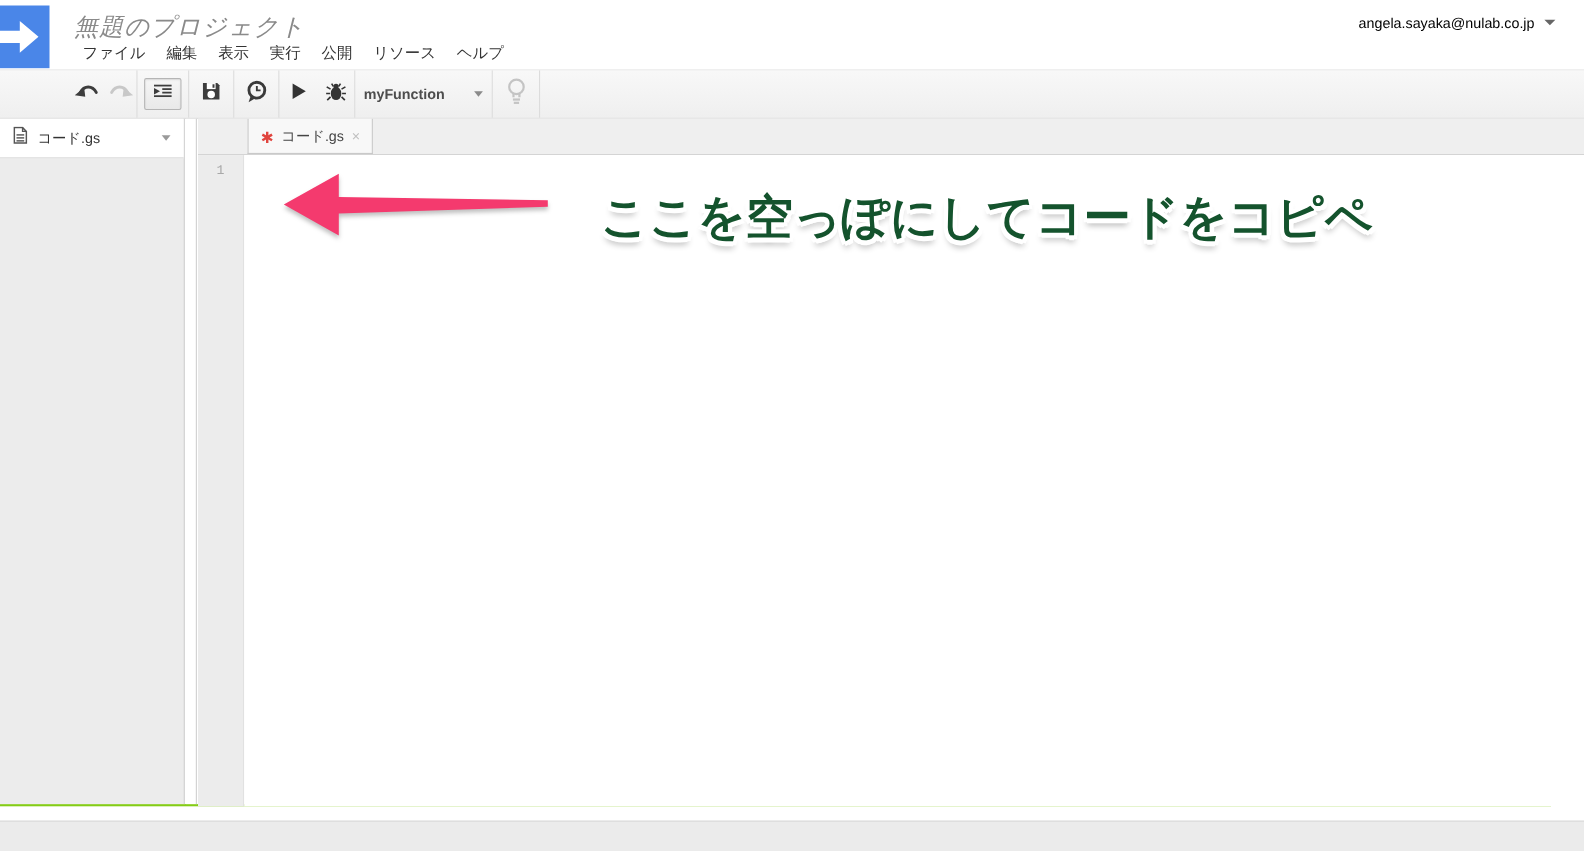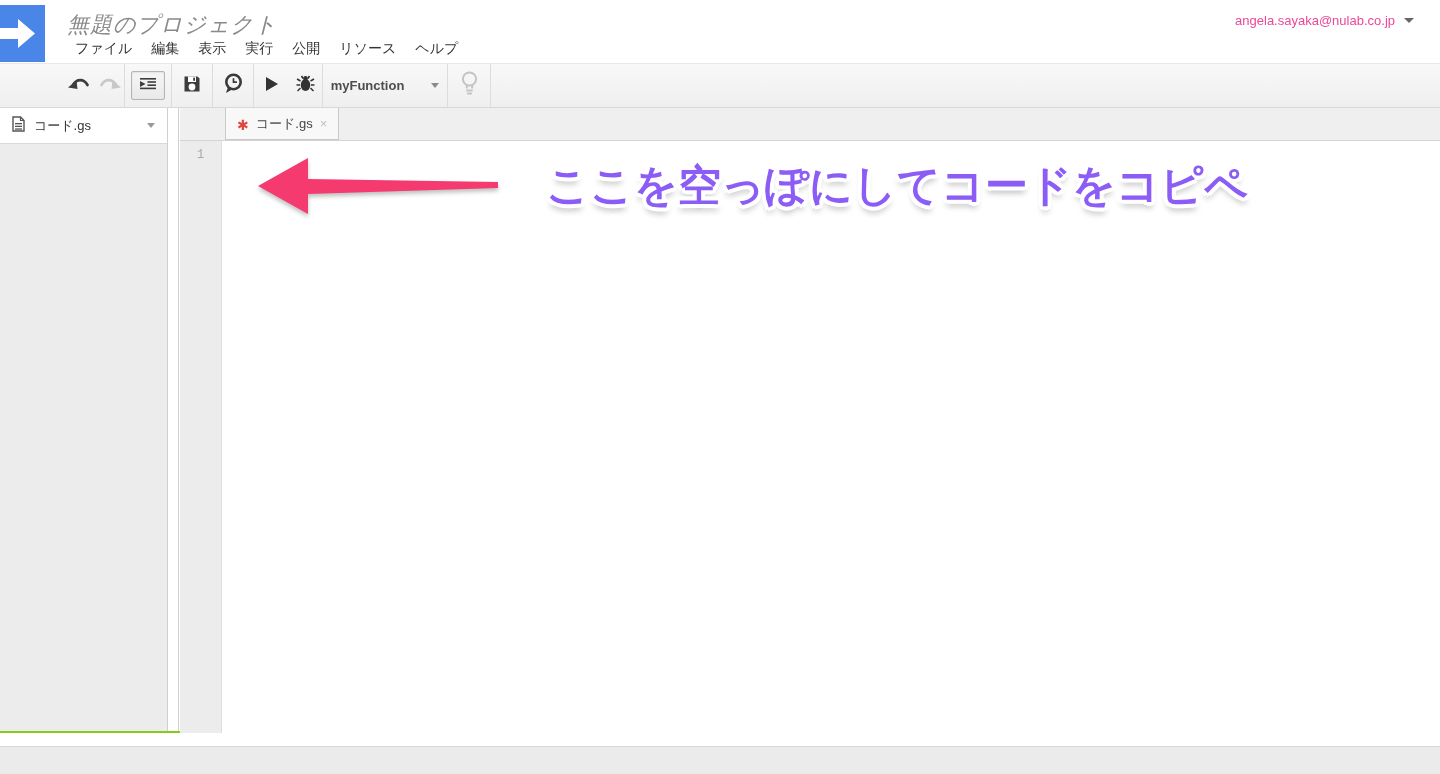"angela.sayaka@nulab.co.jp" #account-email { color: #ec4899 -> #000000 }
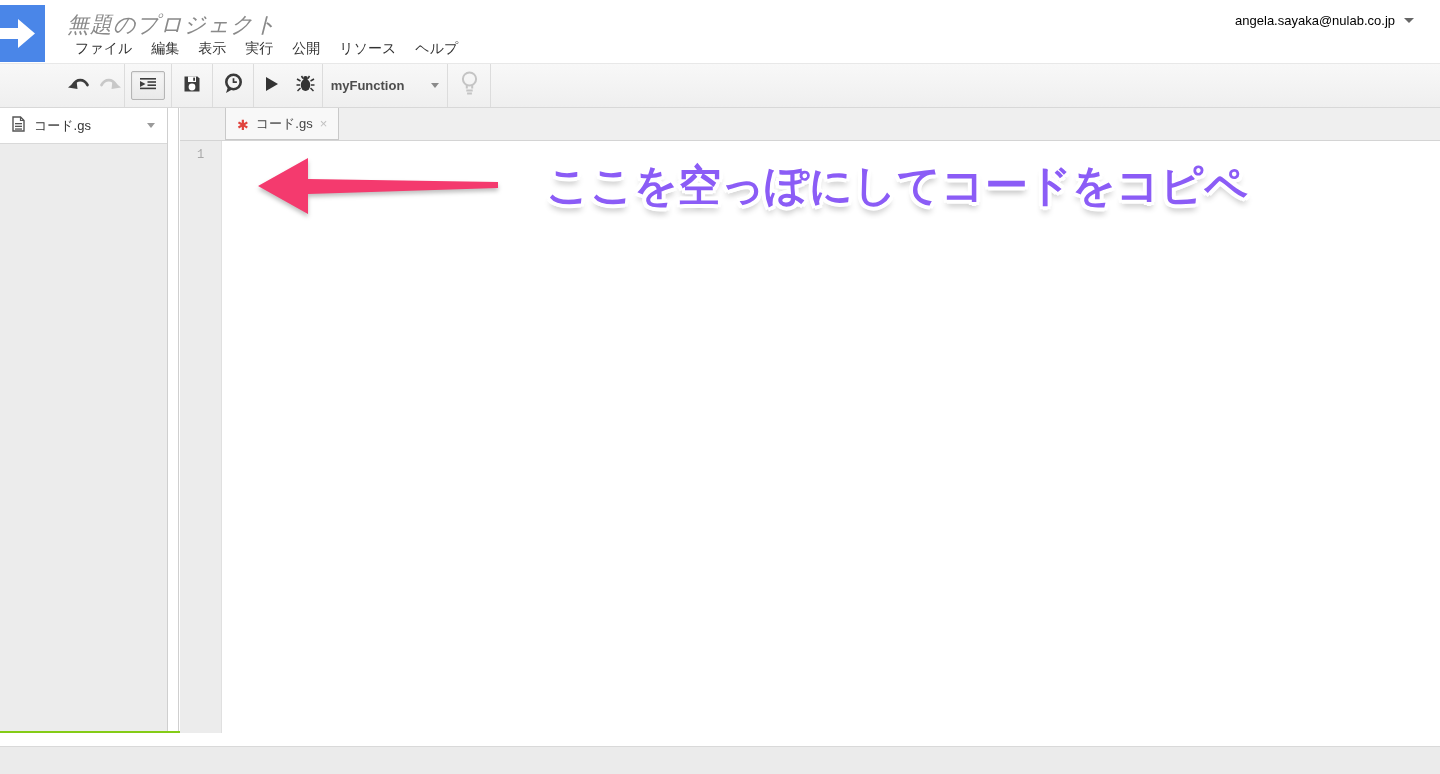"ここを空っぽにしてコードをコピペ" #annot-text { color: #8b5cf6 -> #14532d; top: 16px -> 28px }
